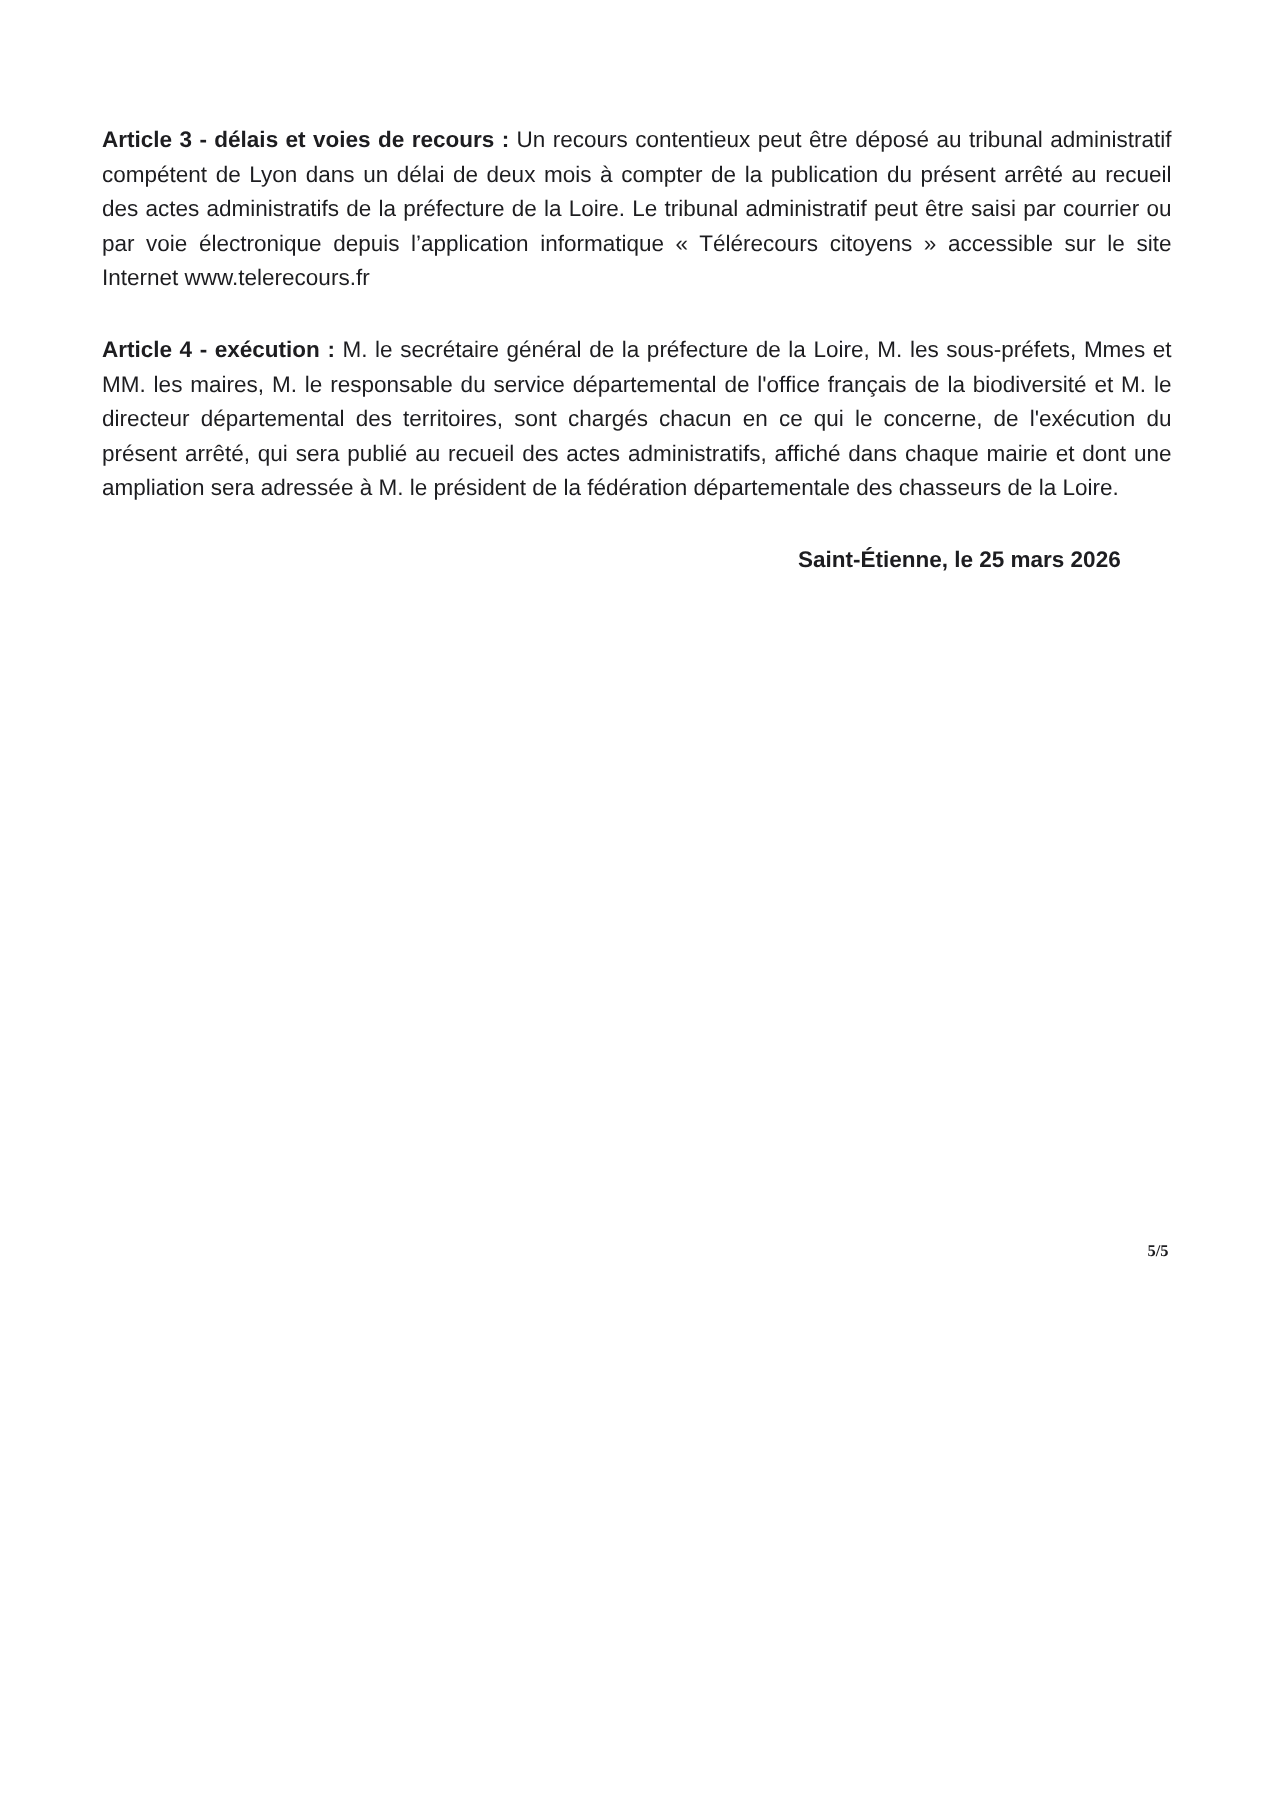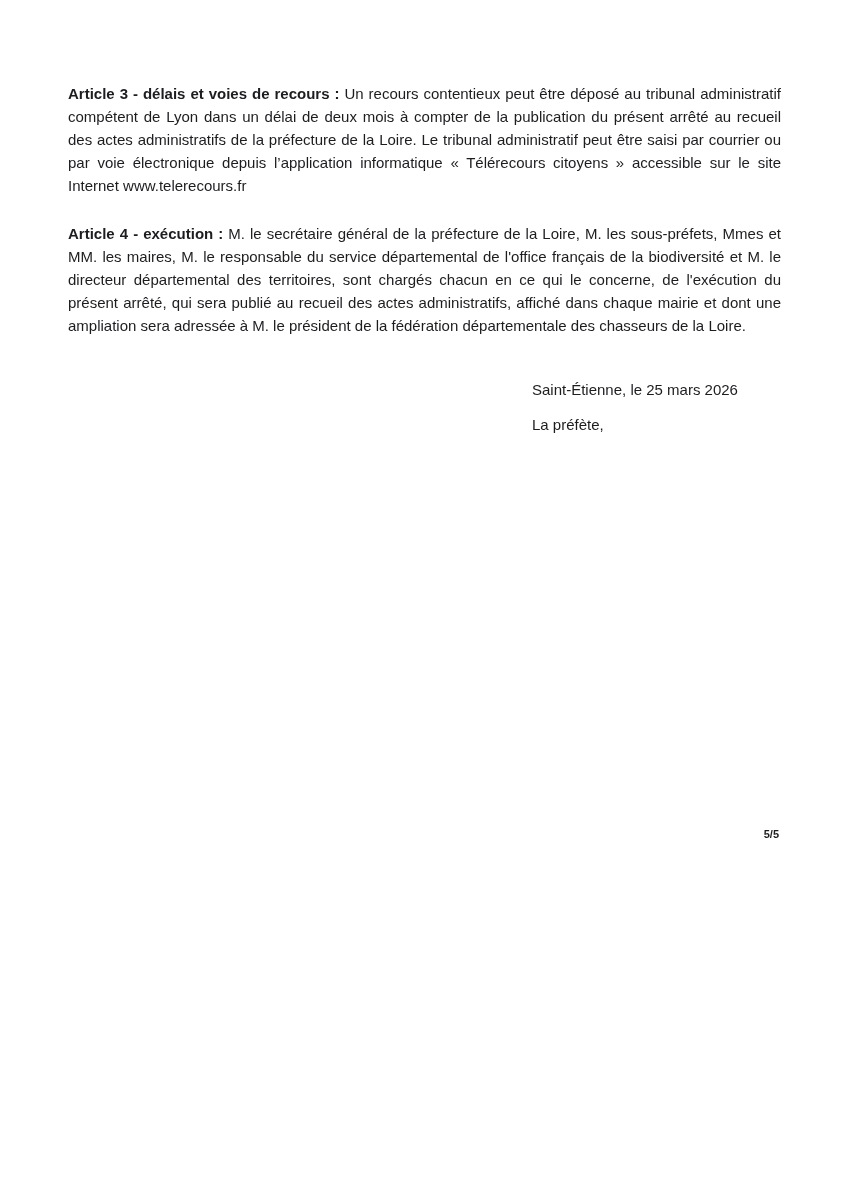"Saint-Étienne, le 25 mars 2026" .signature { font-weight: none -> bold; top: 378px -> 362px }
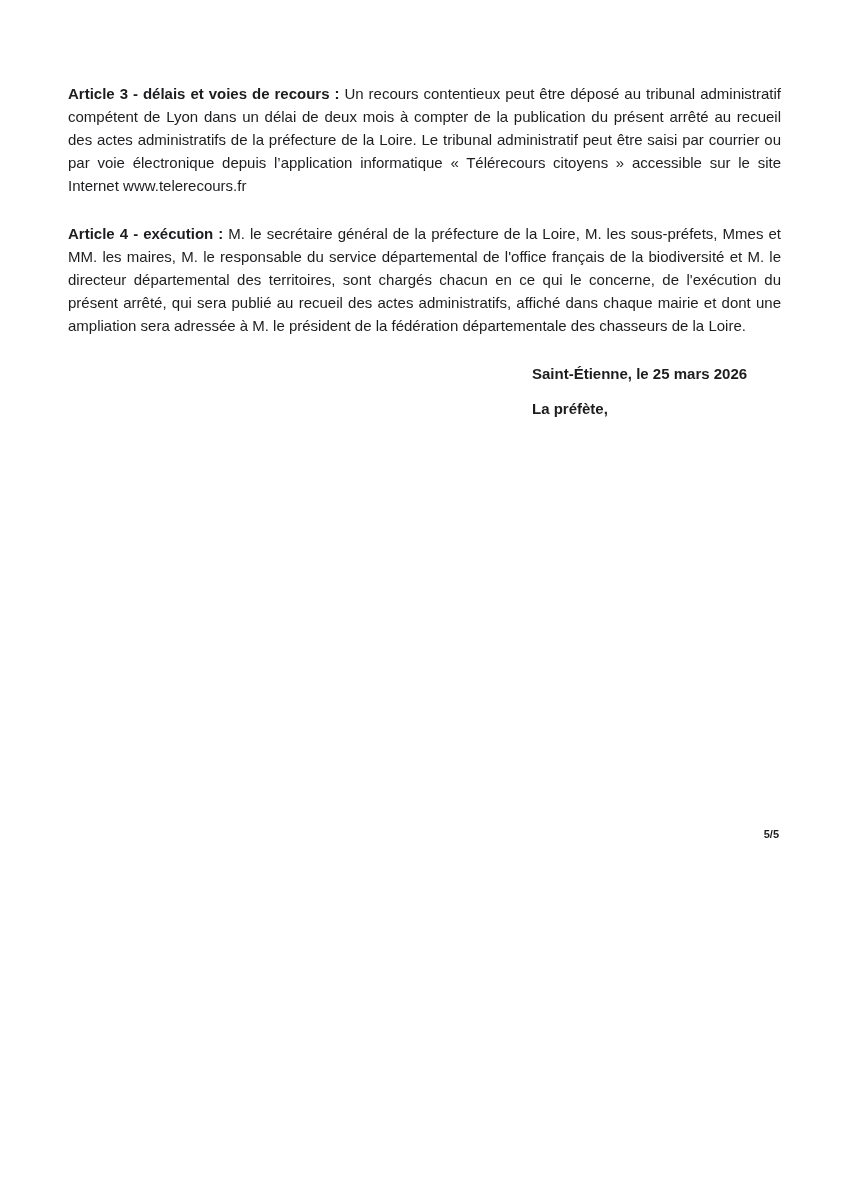"La préfète," p { html: <p>La préfète,</p> -> none }
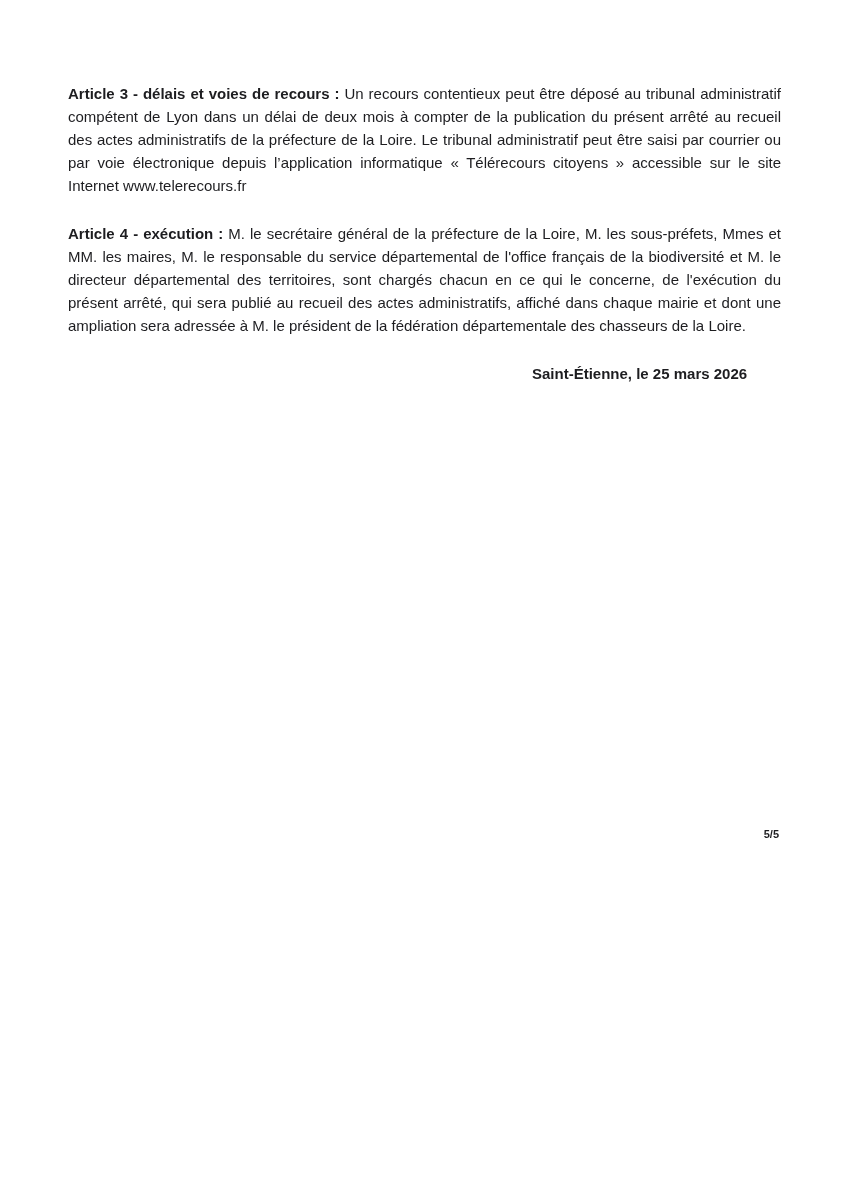"5/5" .page-number { font-family: none -> Liberation Serif, serif }
